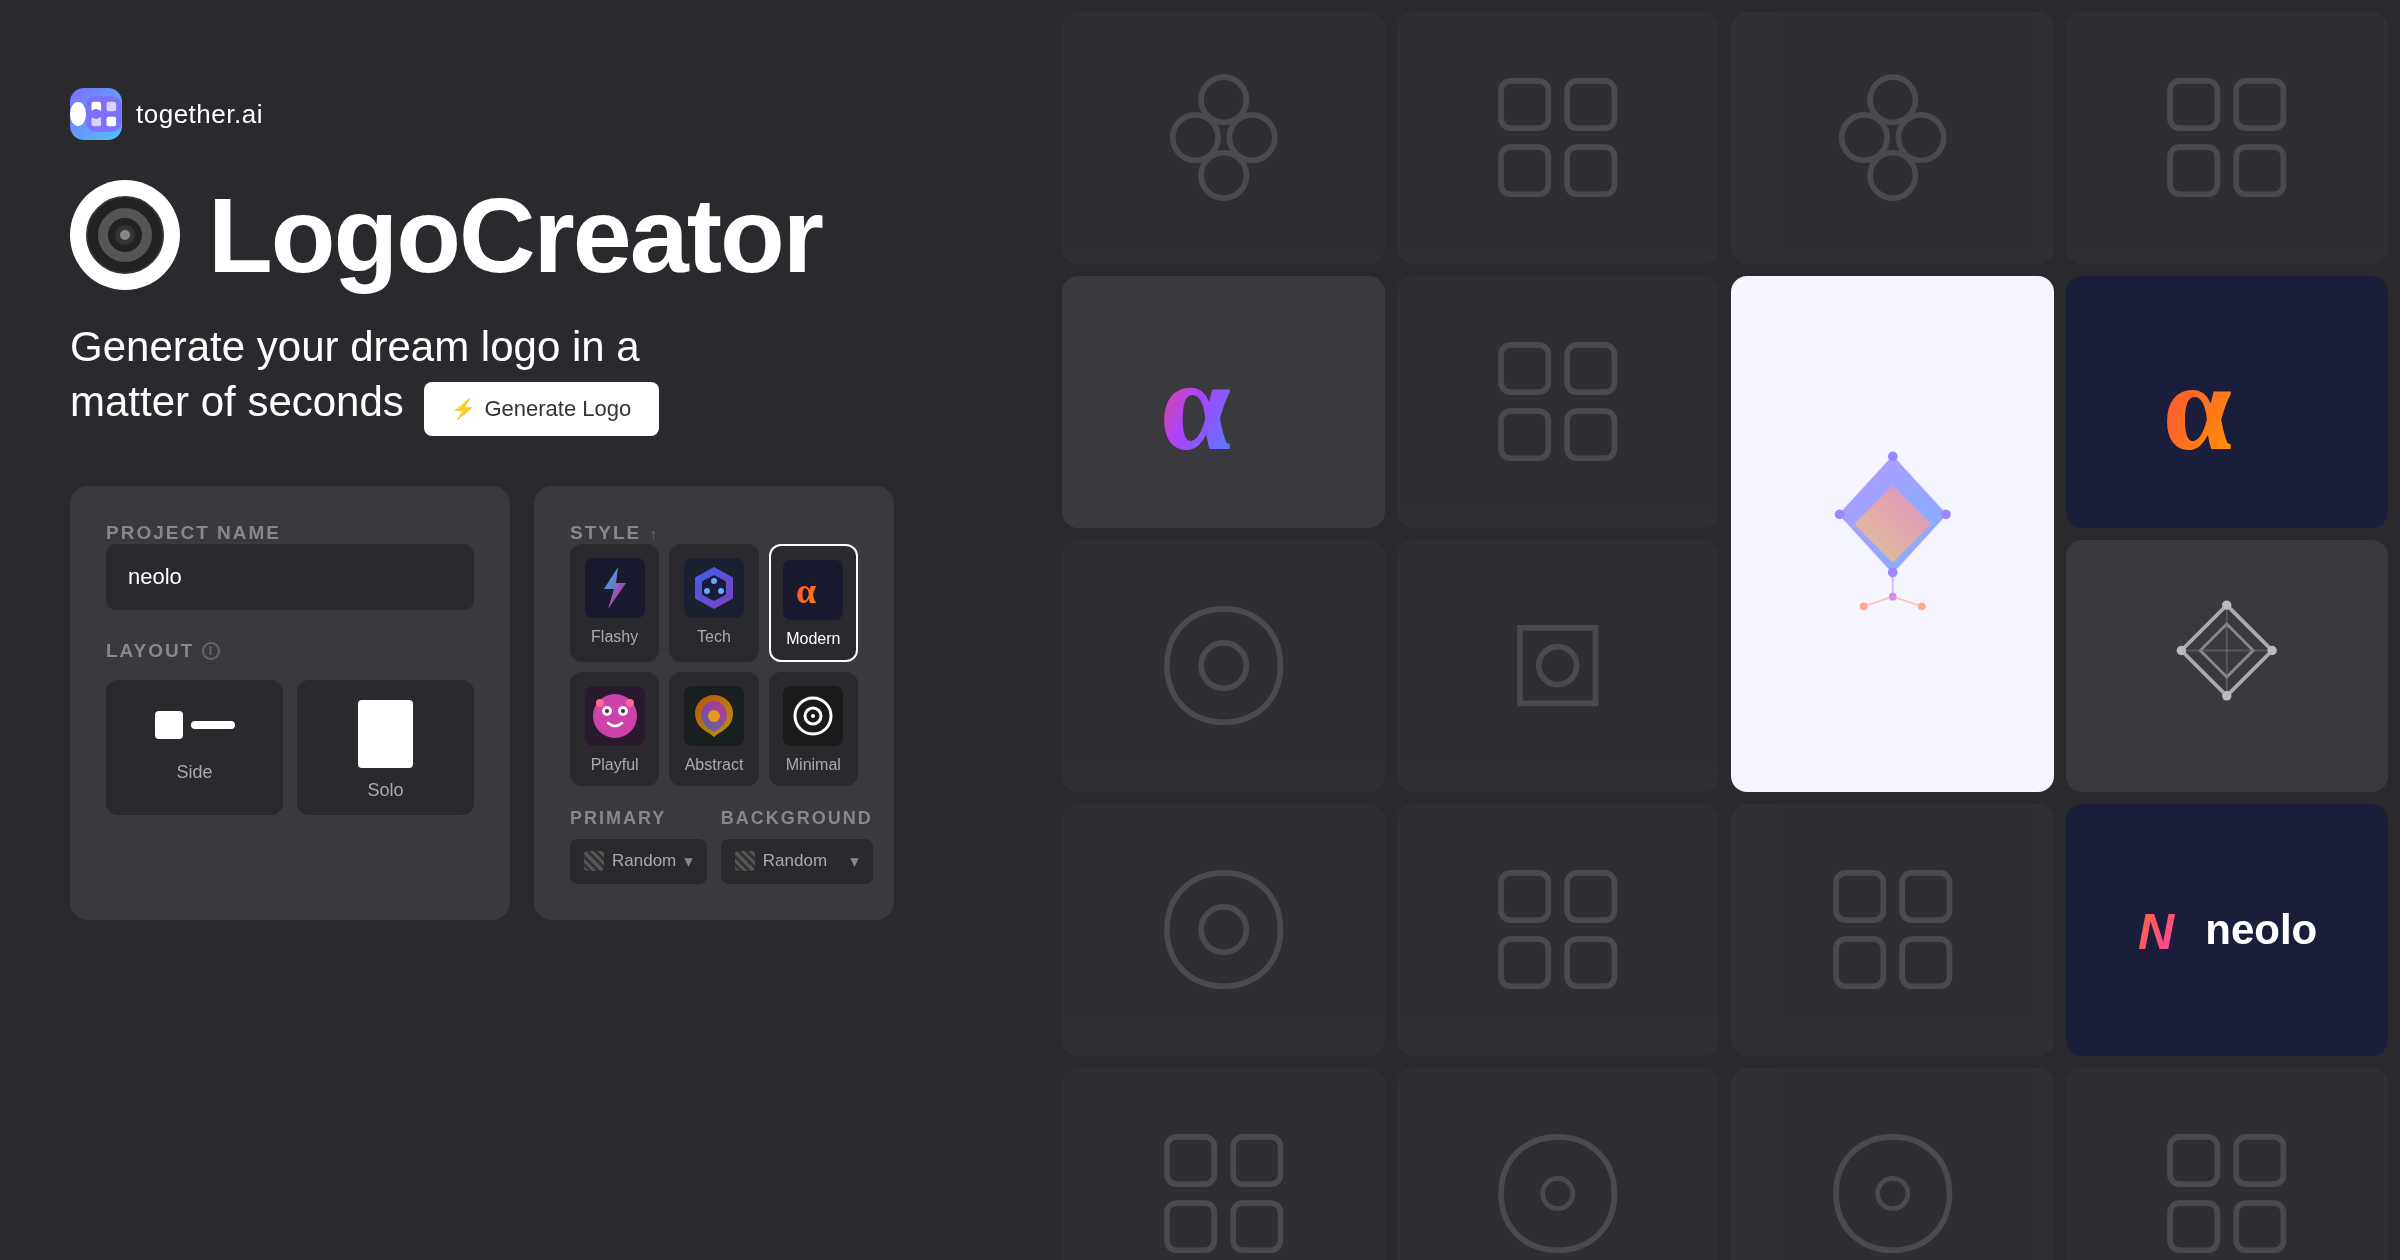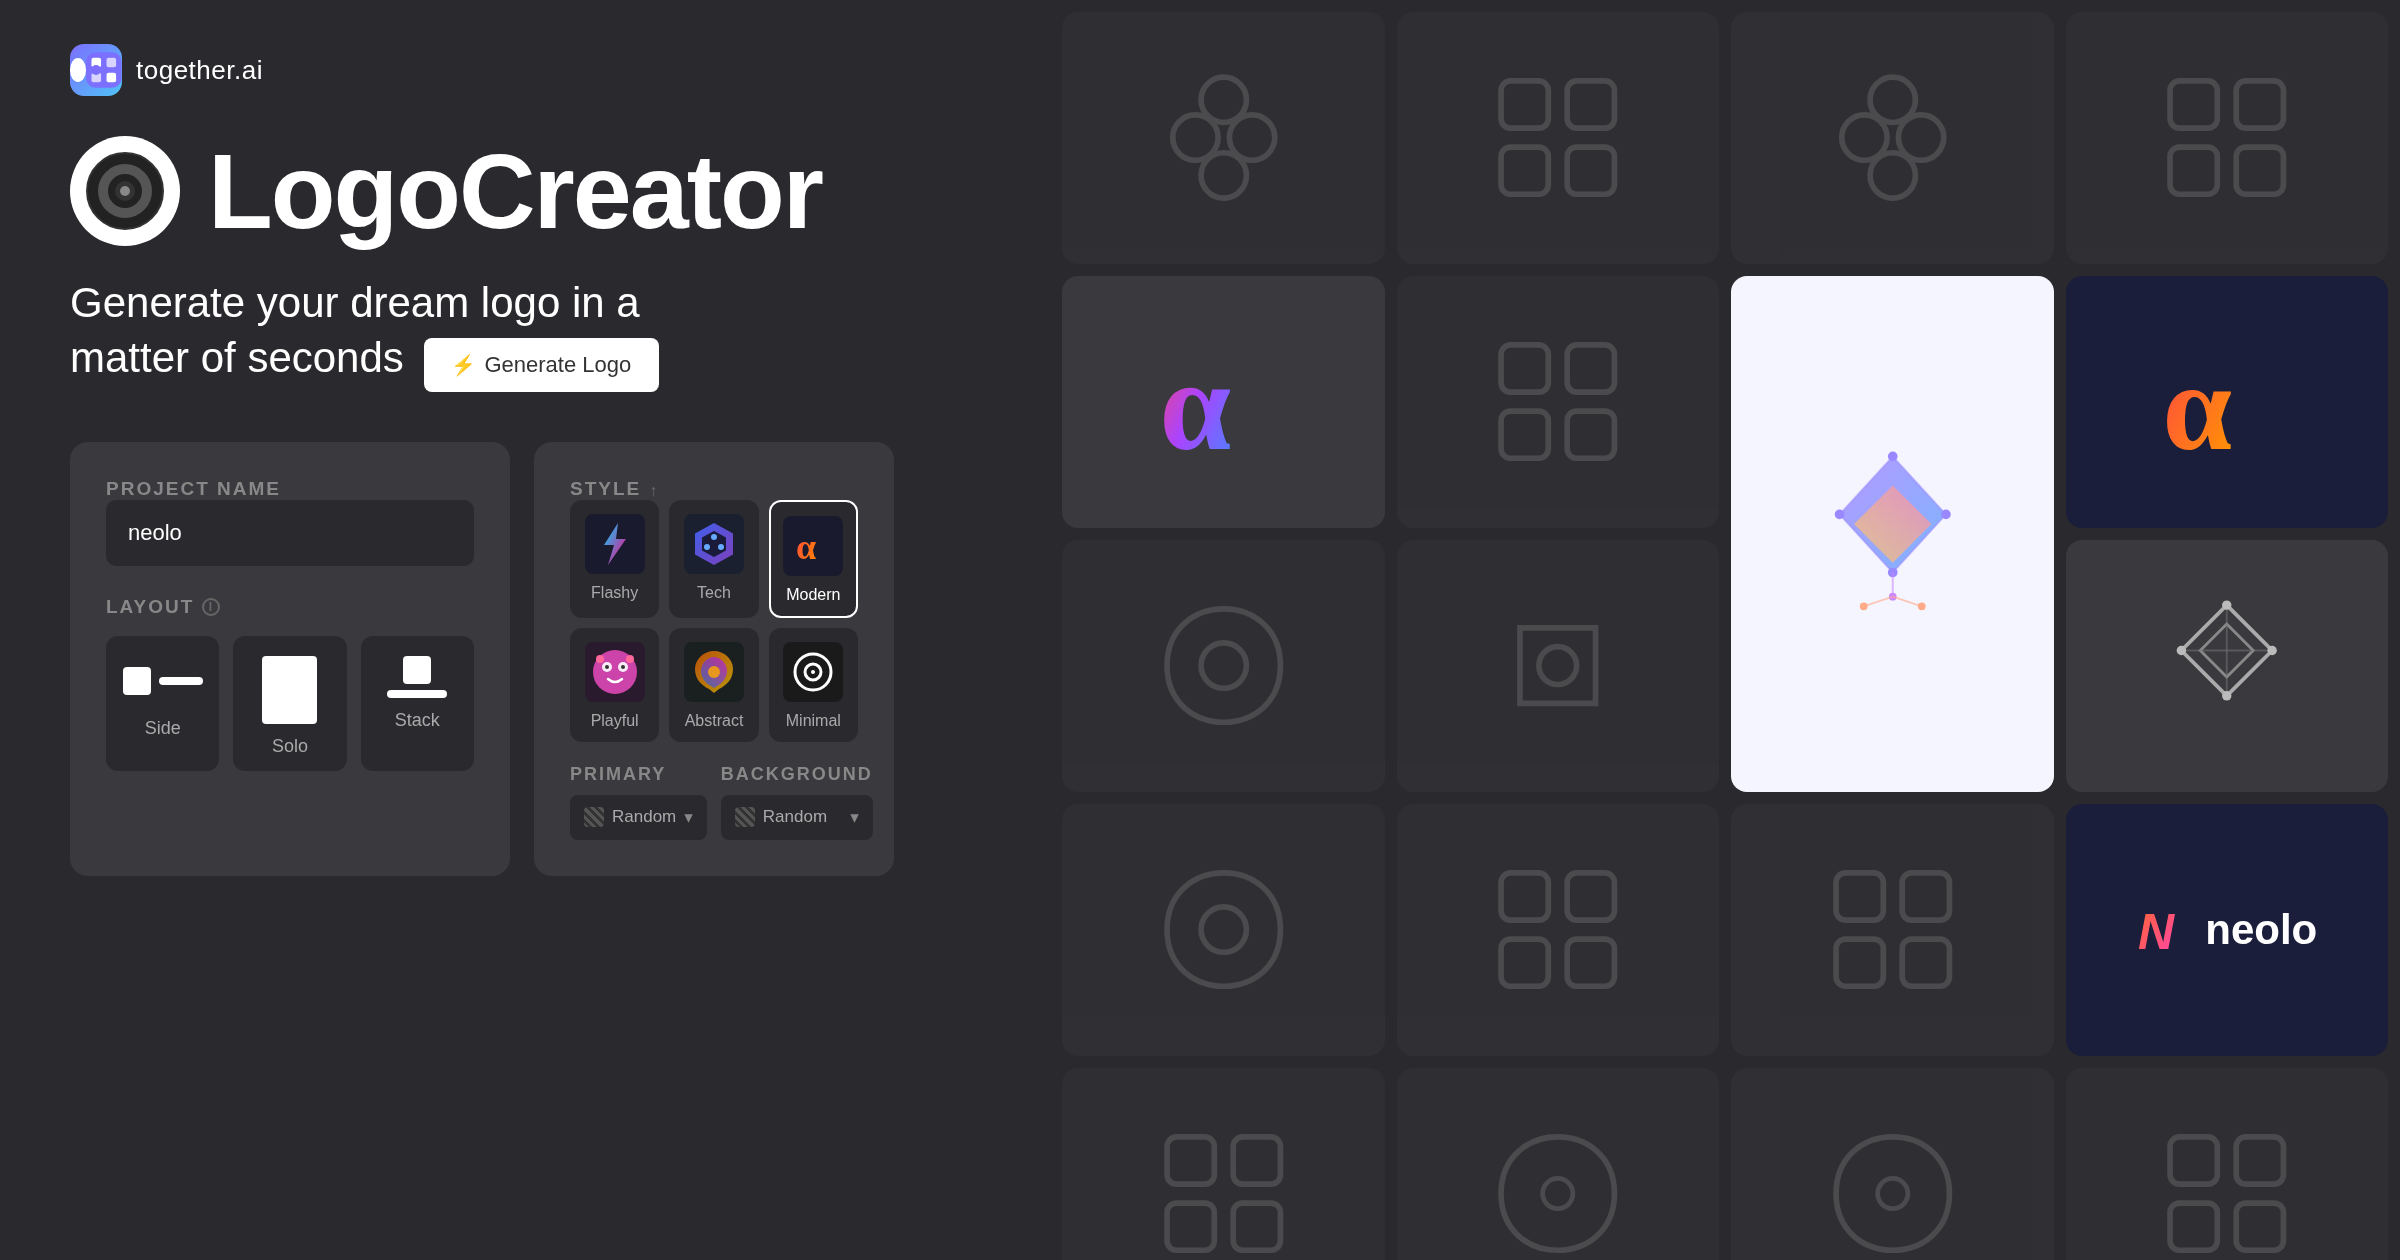"together.ai" .left-panel { padding: 44px 70px -> 88px 70px }
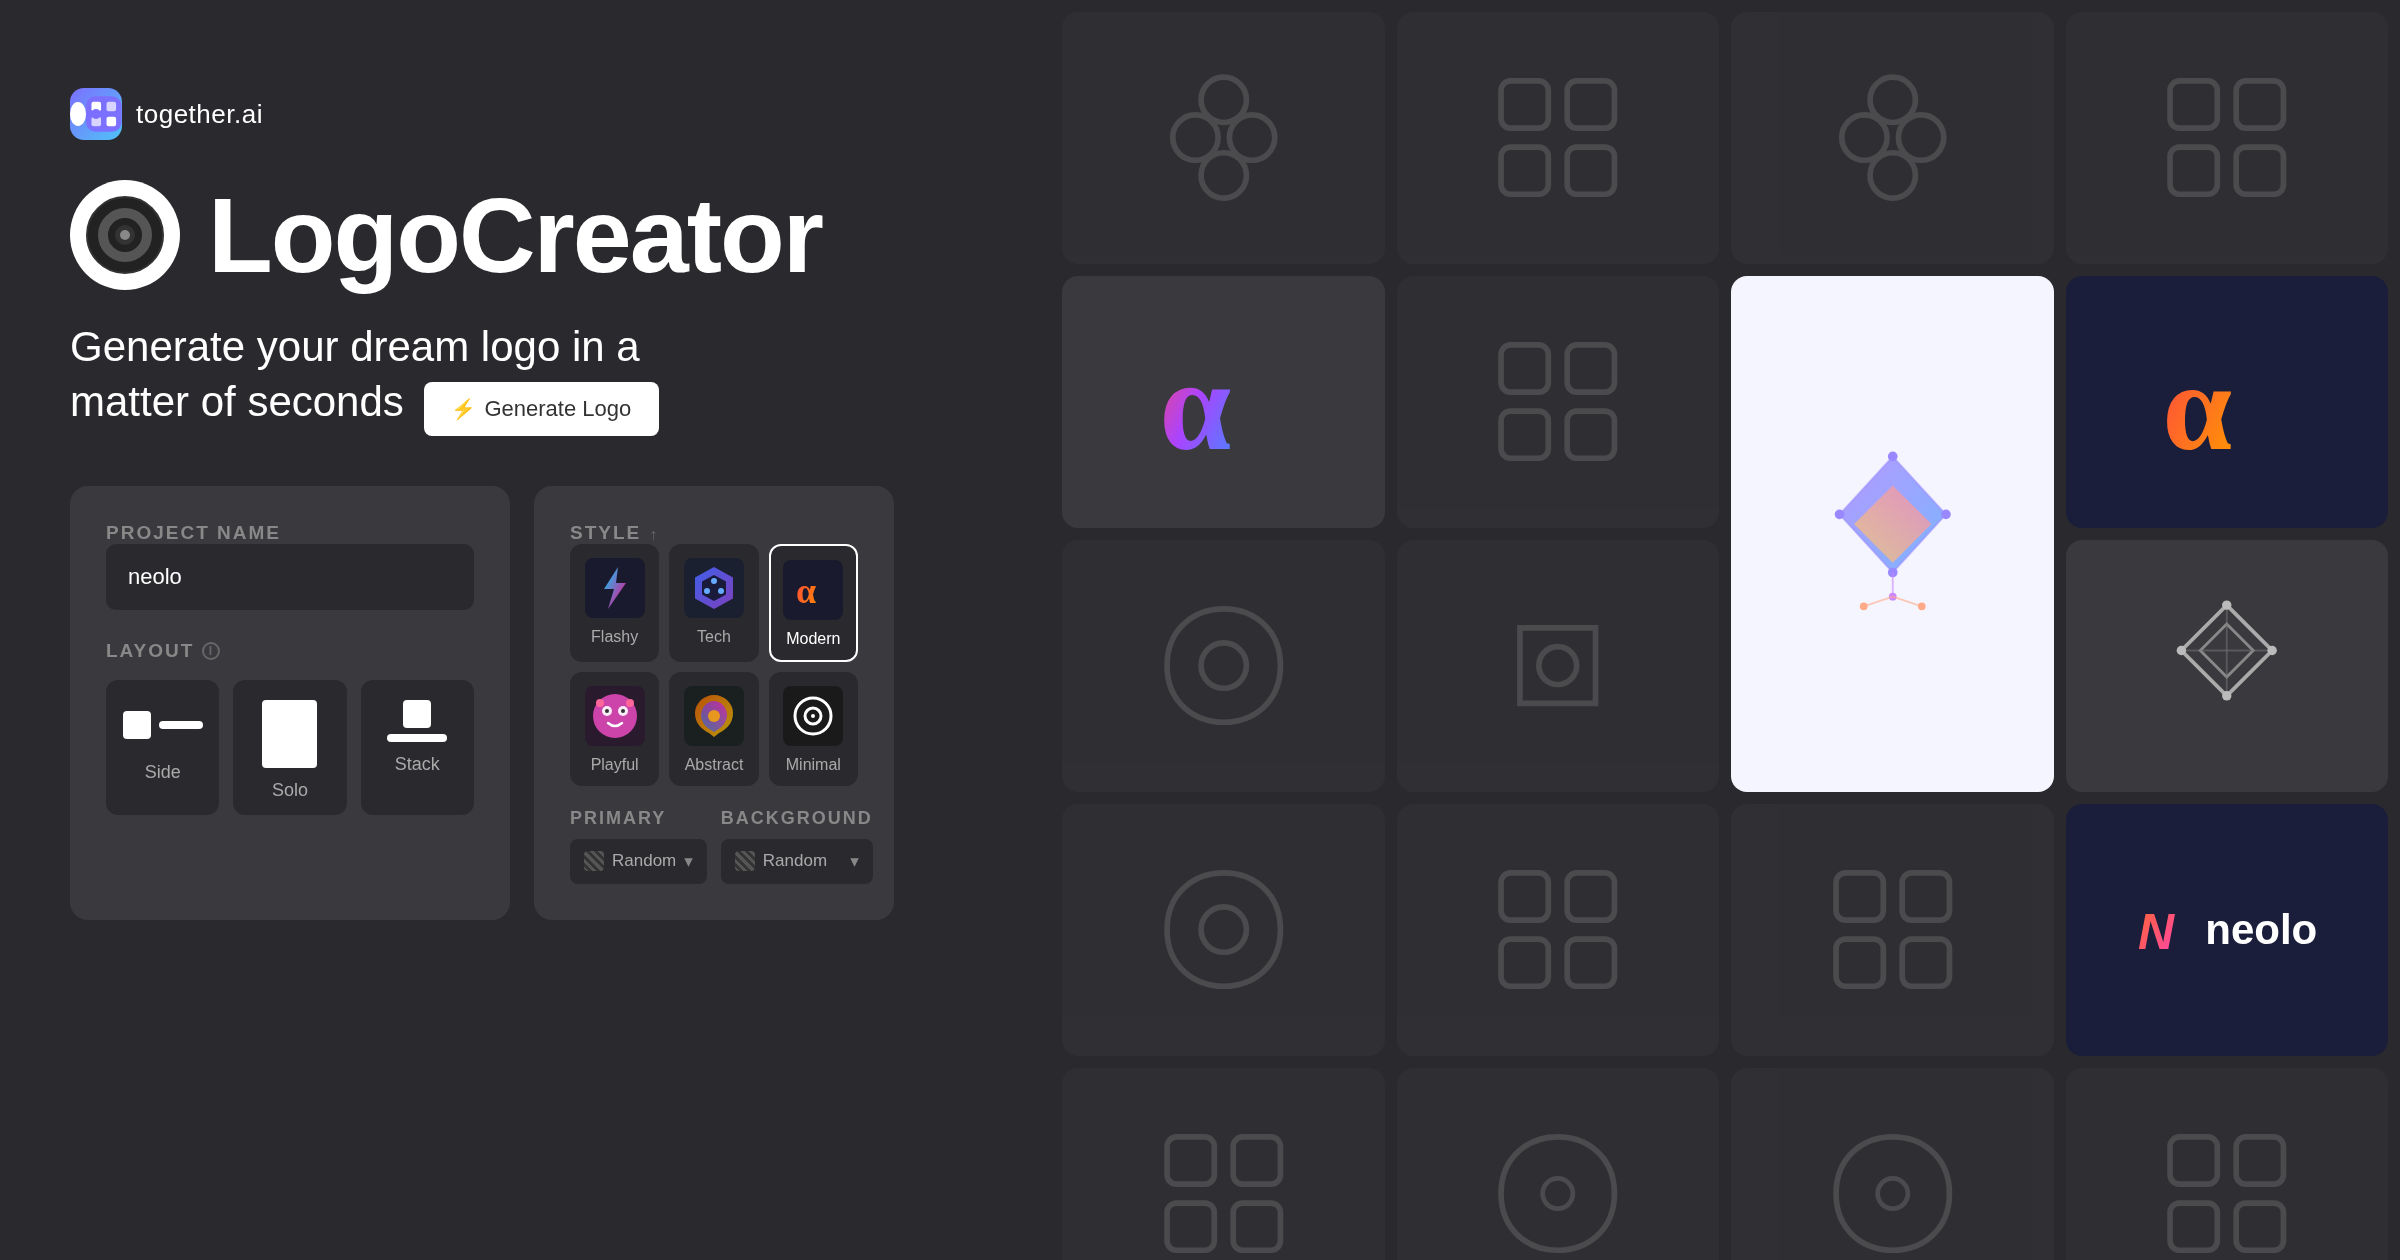"Stack" div.layout-option { html: <div> <div> <div></div> <div></div> </div> <span>Stack</span> </div> -> none }
